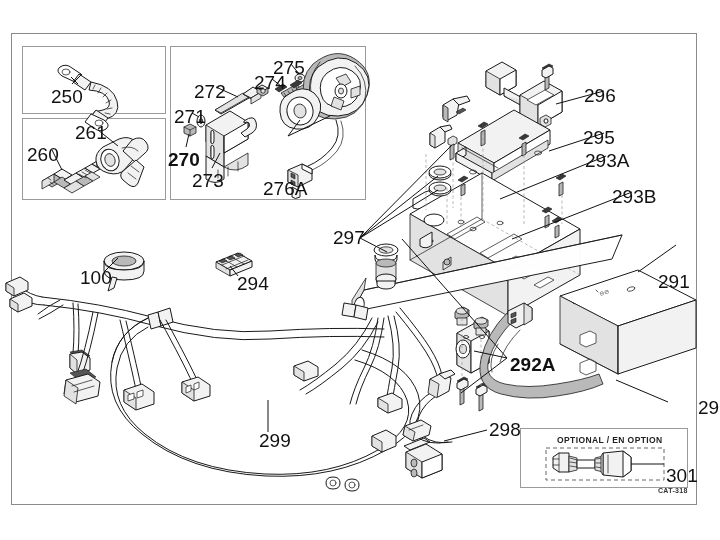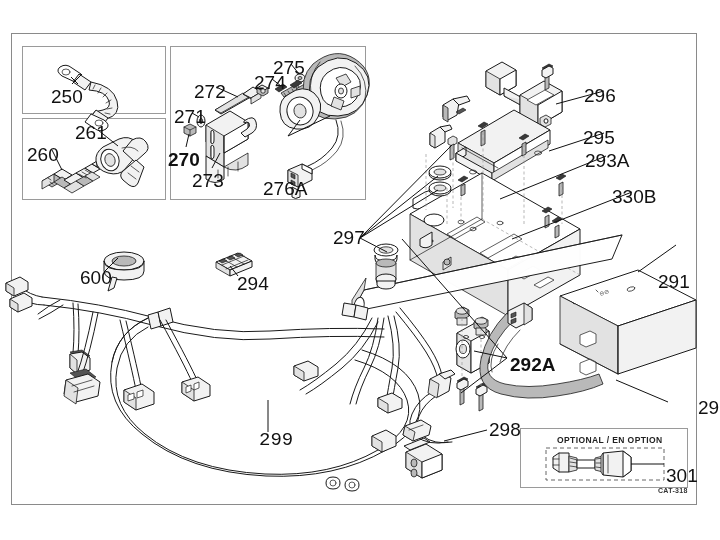"330B" div.lbl { text: 330B -> 293B }
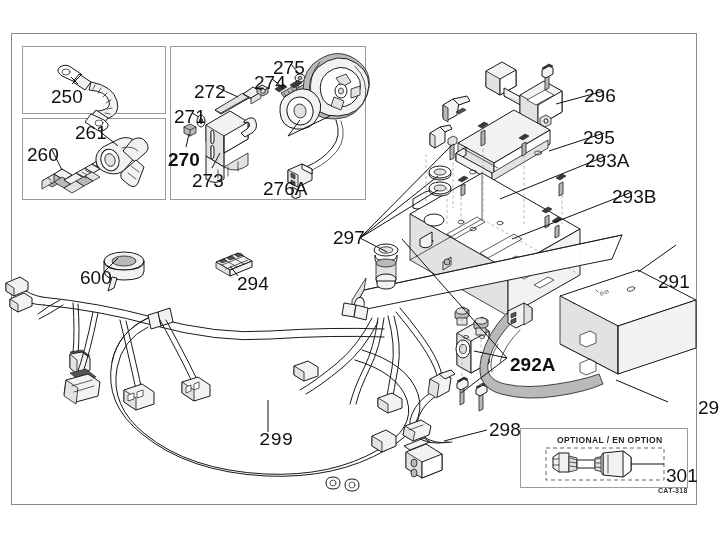"600" div.lbl { text: 600 -> 100 }
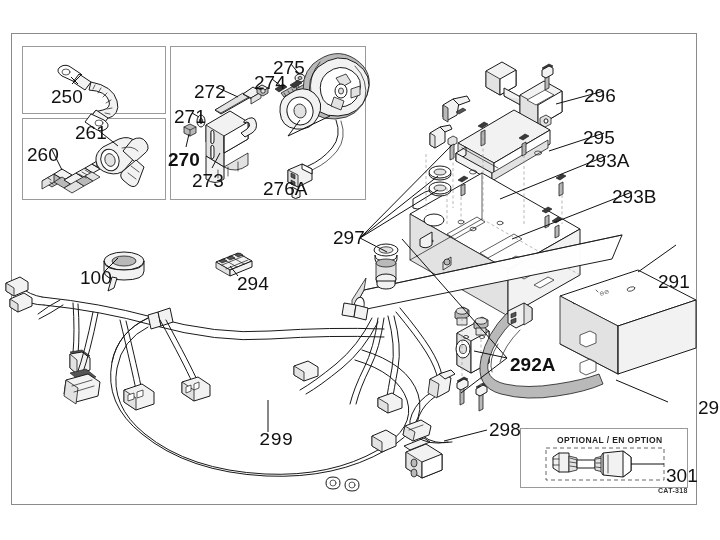"299" div.lbl { font-family: Liberation Mono, monospace -> none }
